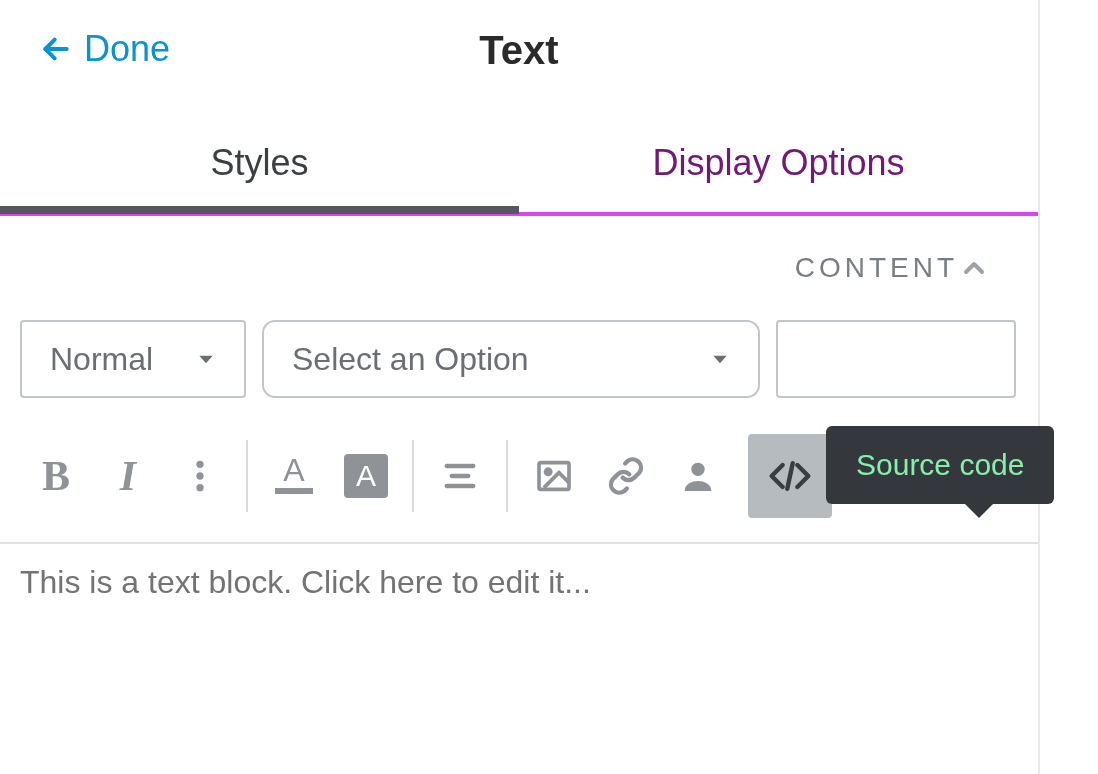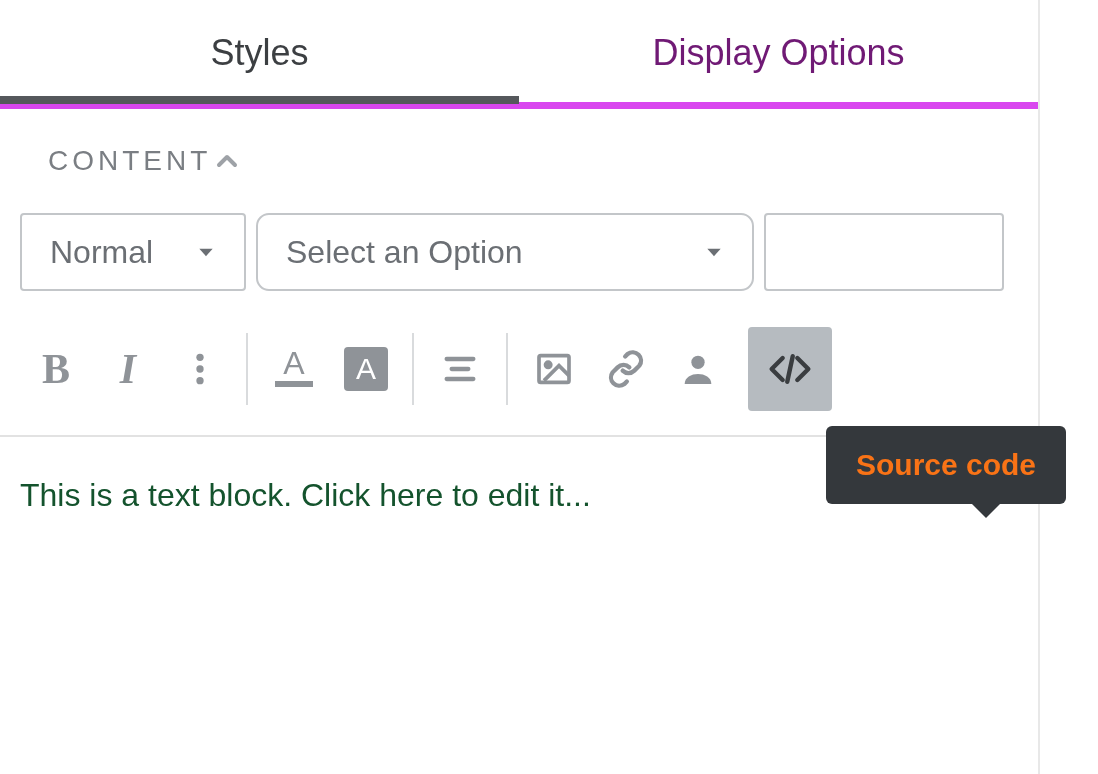"Done" div.header { html: none -> <div> <div> <svg> <line></line> <polyline></polyline> </svg> <span>Done</span> </div> <div>Text</div> </div> }
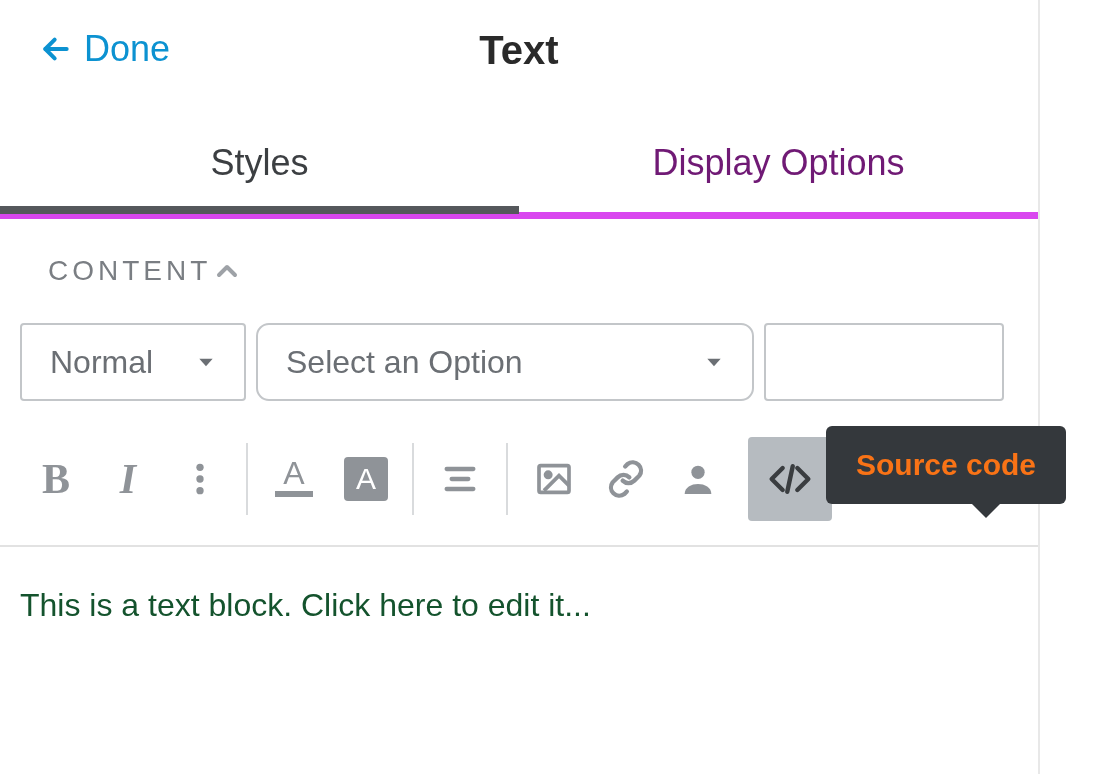"Styles" .tabs { border-bottom: 7px solid #d946ef -> 4px solid #d946ef }
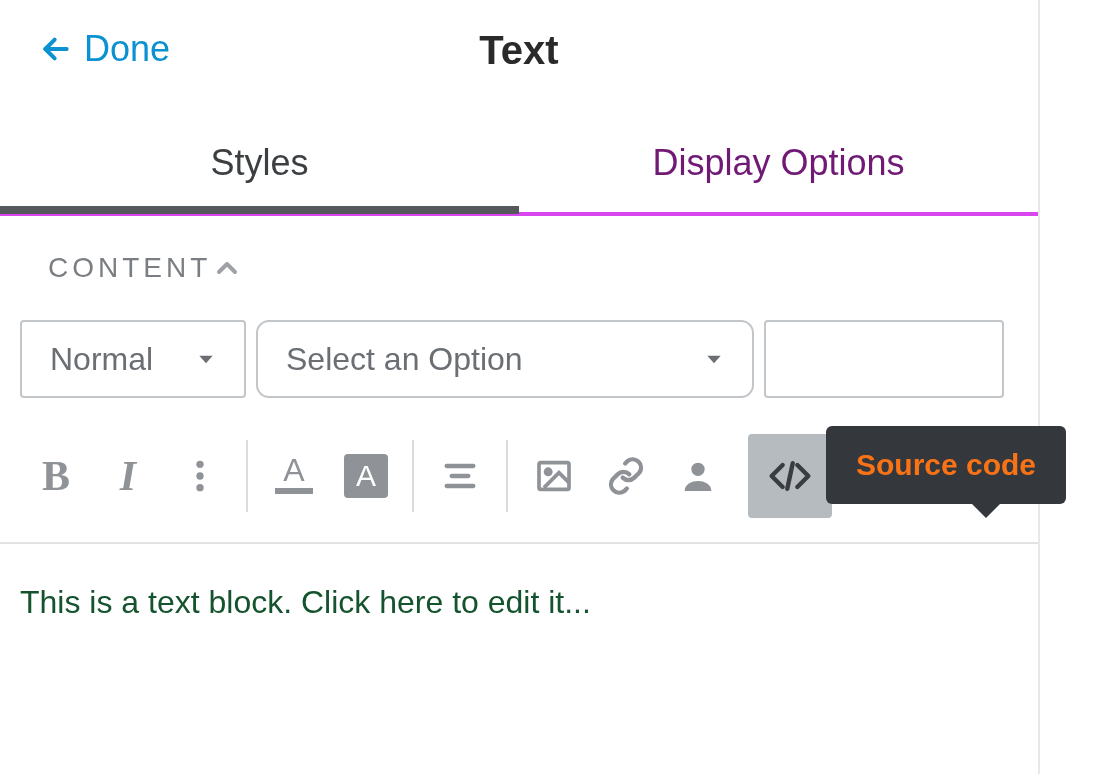"CONTENT" .section-header { justify-content: flex-start -> flex-end }
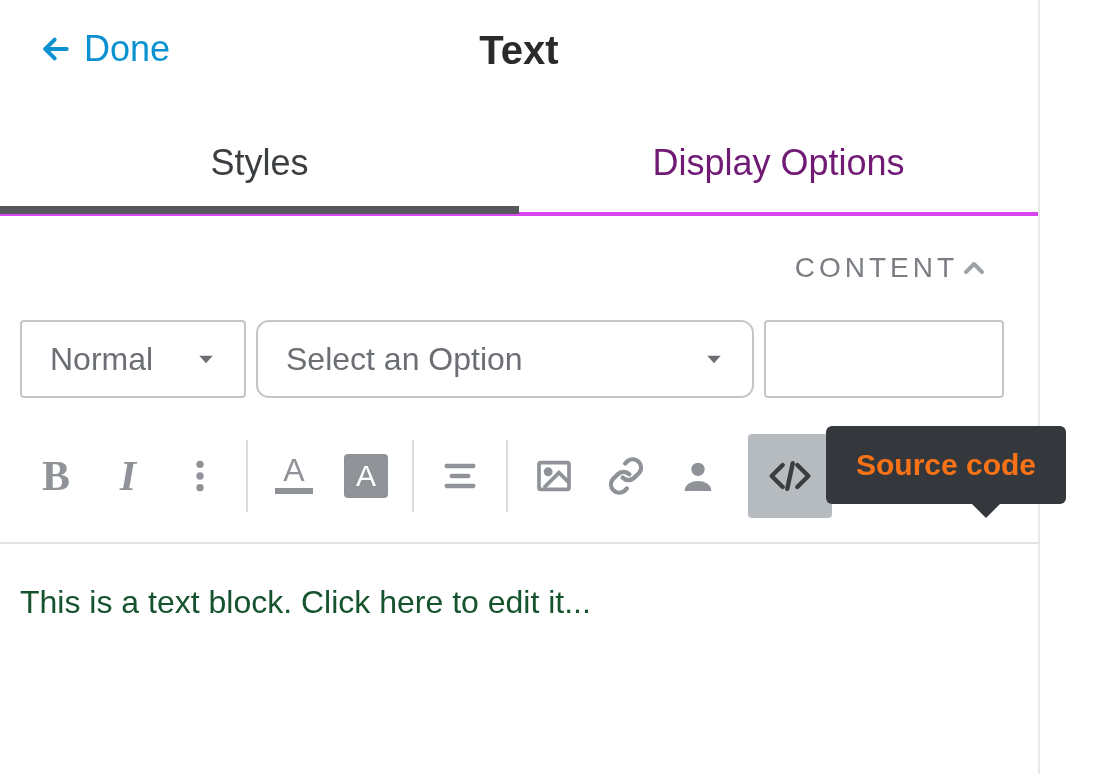"Normal" .dropdown-row { gap: 10px -> 16px }
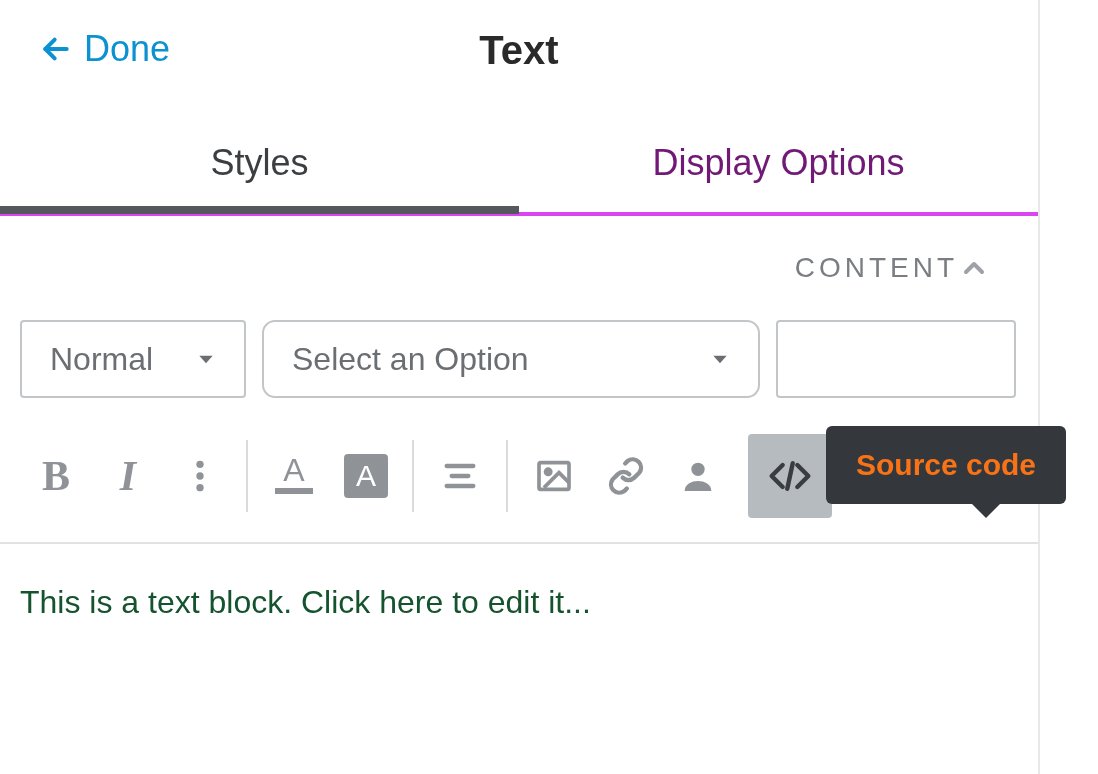"Source code" .tooltip { color: #f97316 -> #86efac; font-weight: bold -> none }
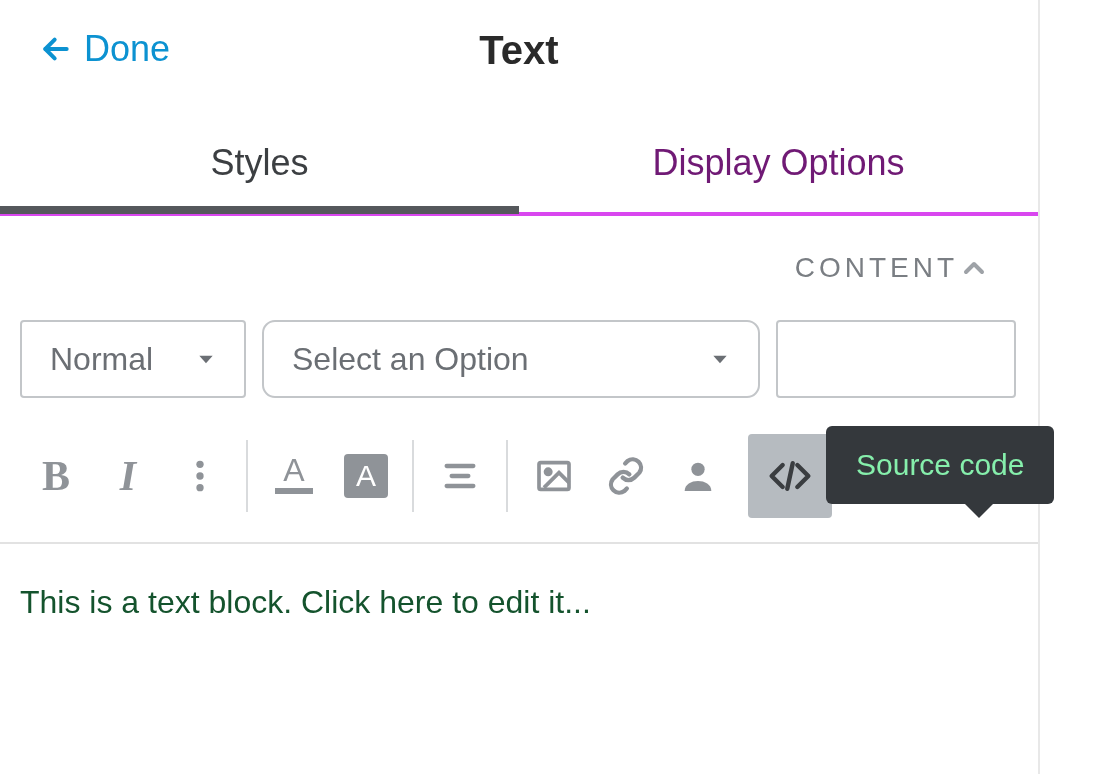"This is a text block." .editor { color: #14532d -> #737373; padding: 40px 20px -> 20px 20px }
